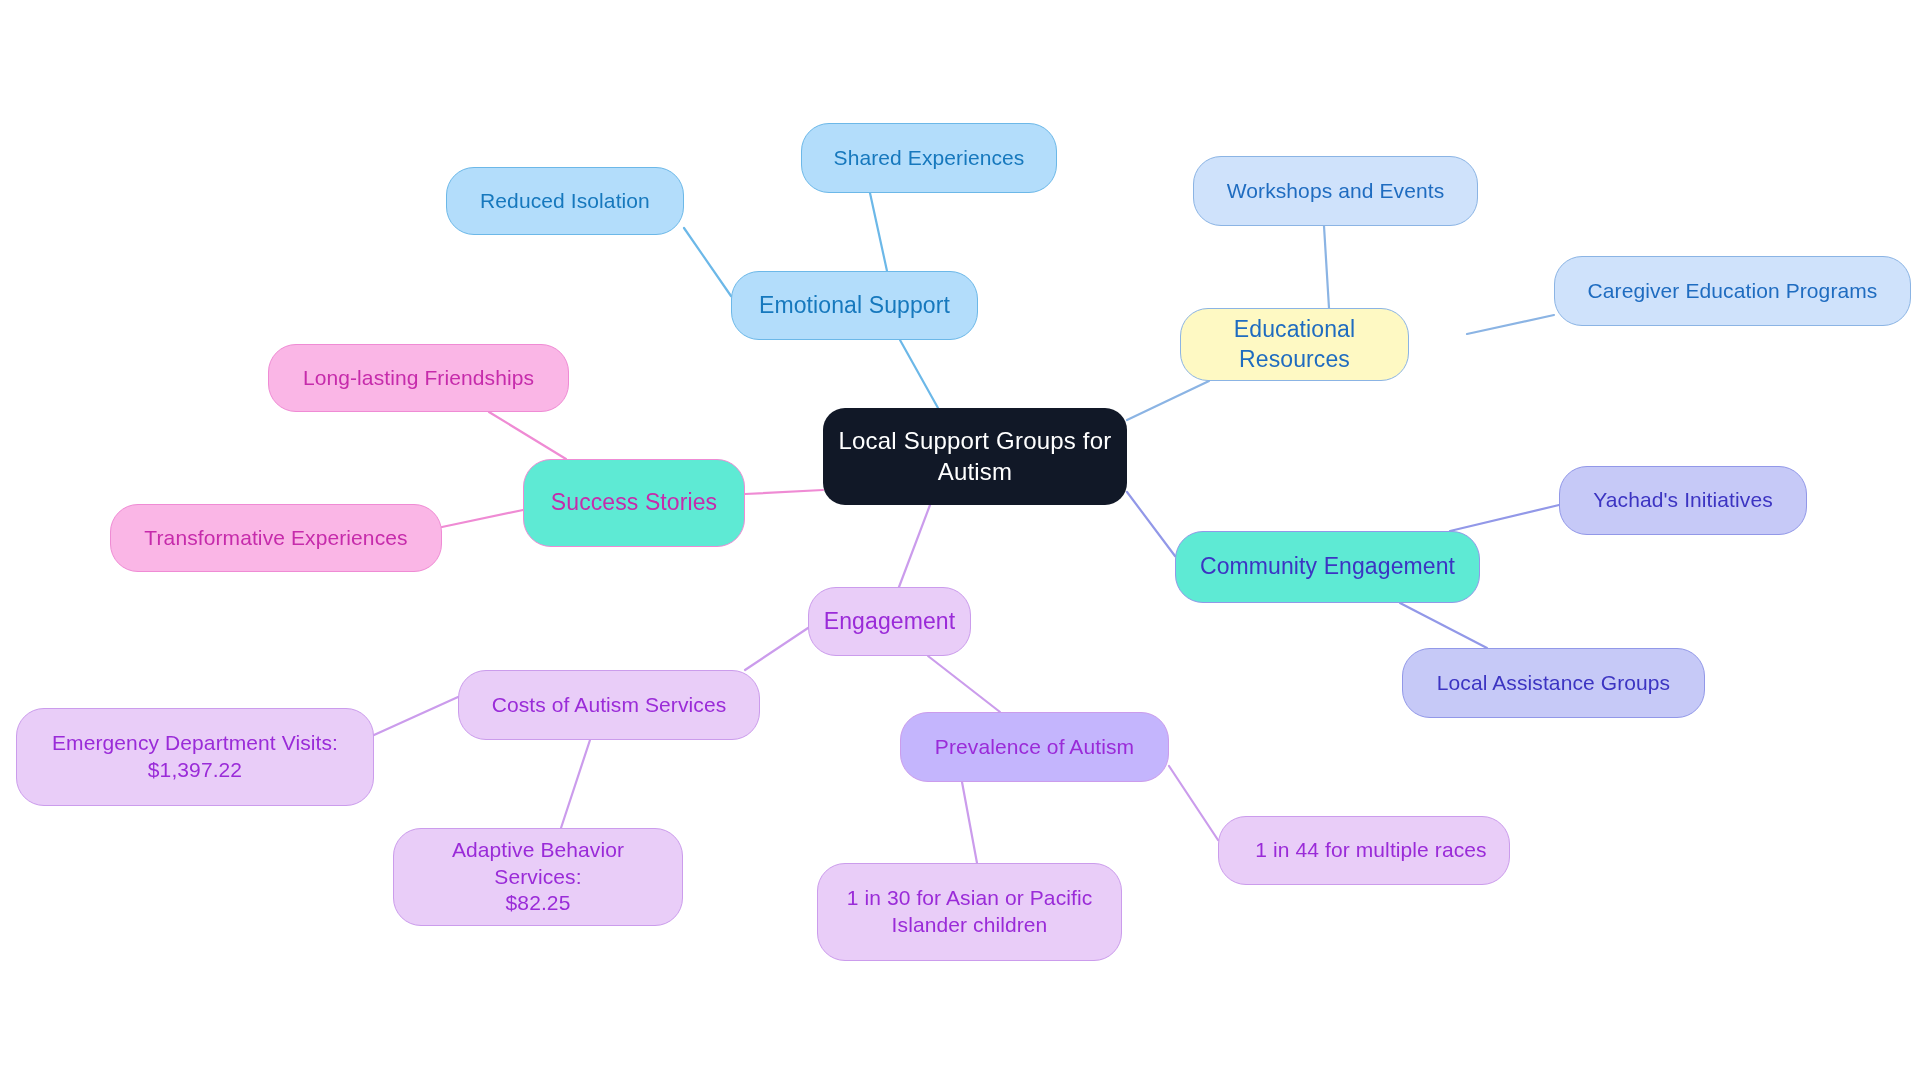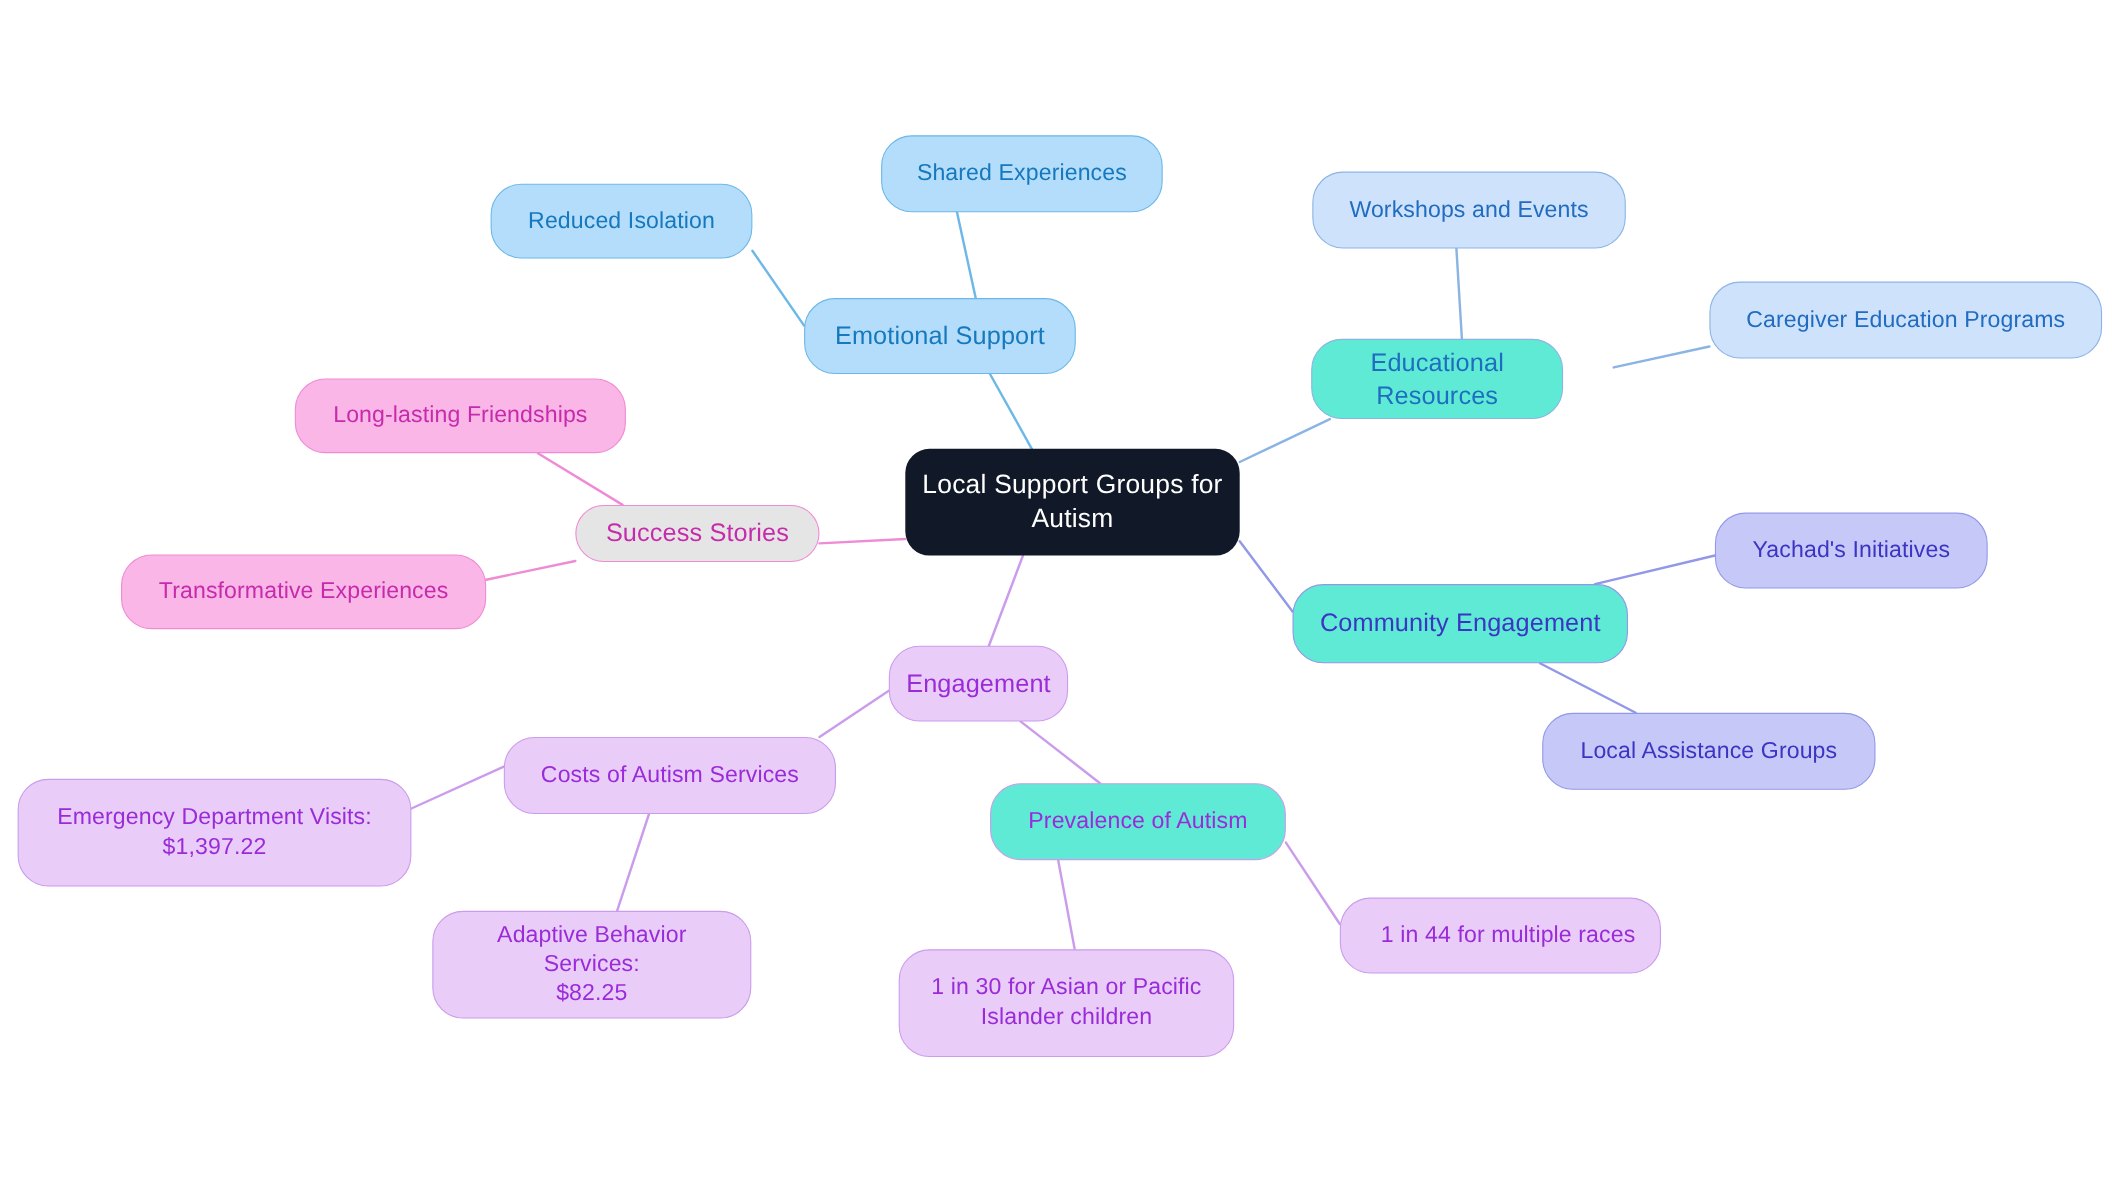"Educational Resources" div.node { background: #5eead4 -> #fef9c3; margin-left: 12px -> none }
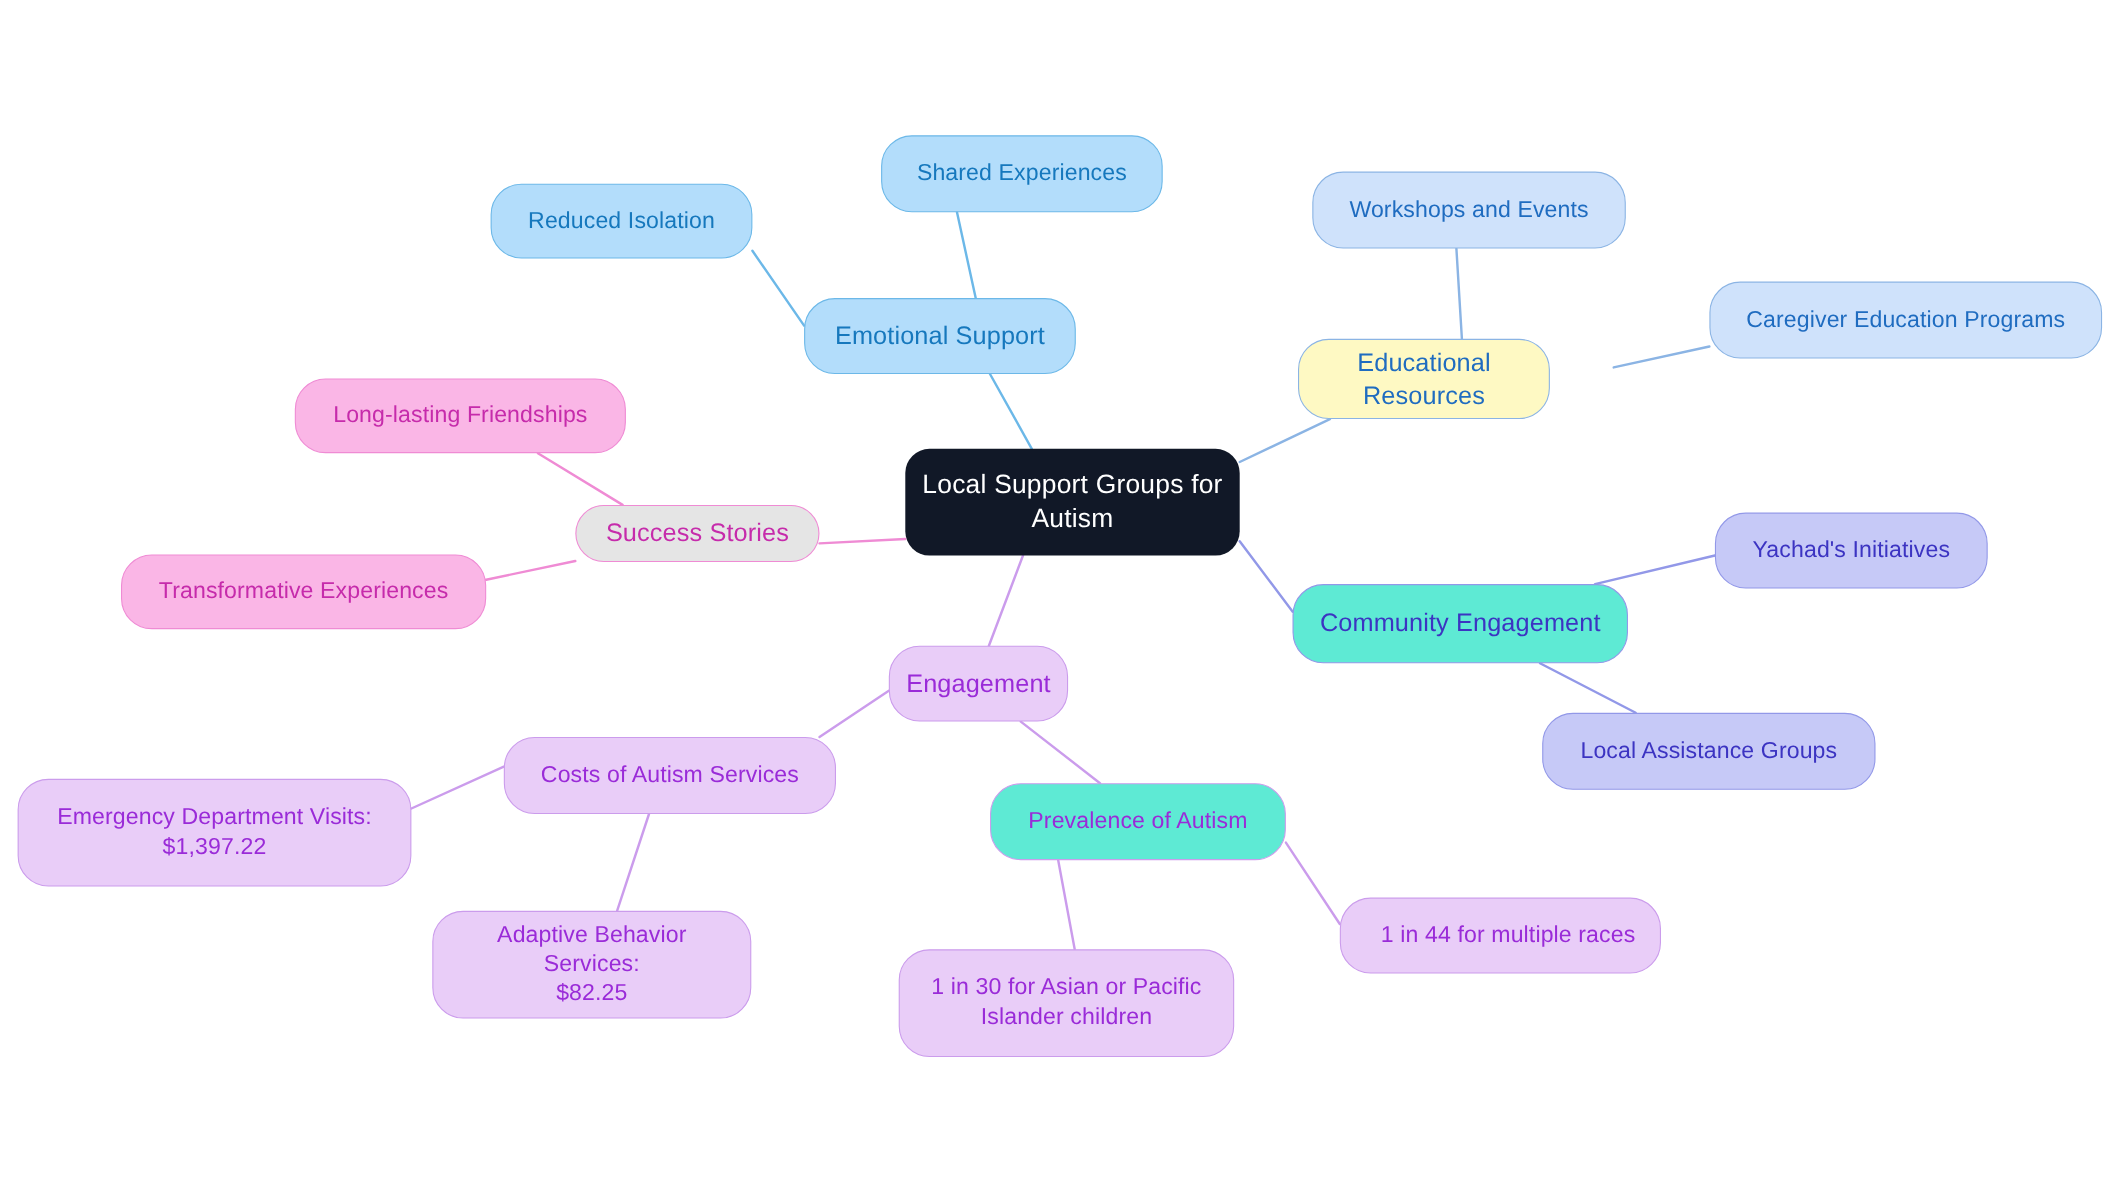"Success Stories" div.node { background: #e5e5e5 -> #5eead4; height: 52px -> 88px }
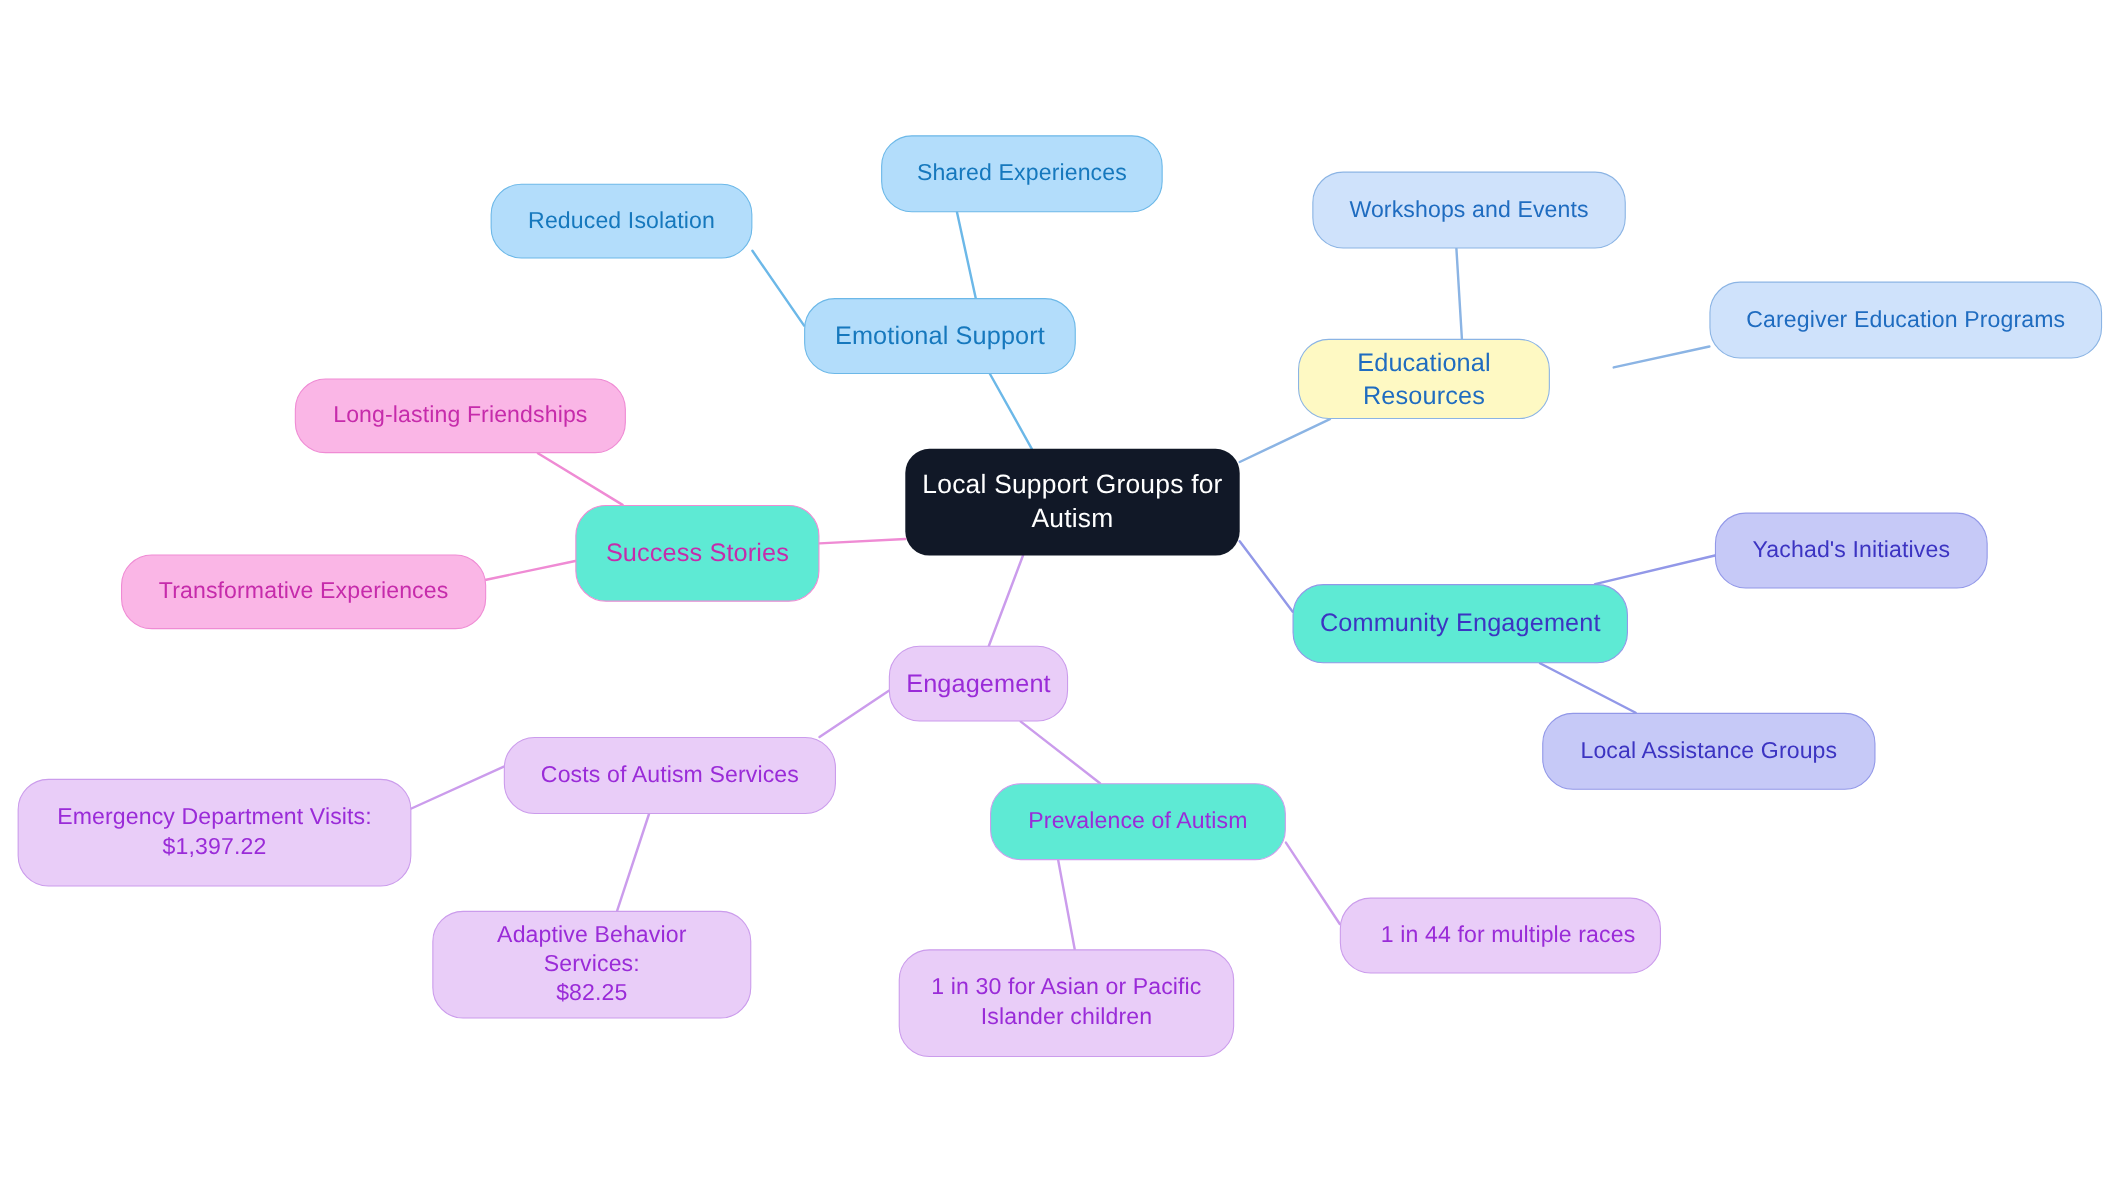"Prevalence of Autism" div.node { background: #5eead4 -> #c4b5fd }
